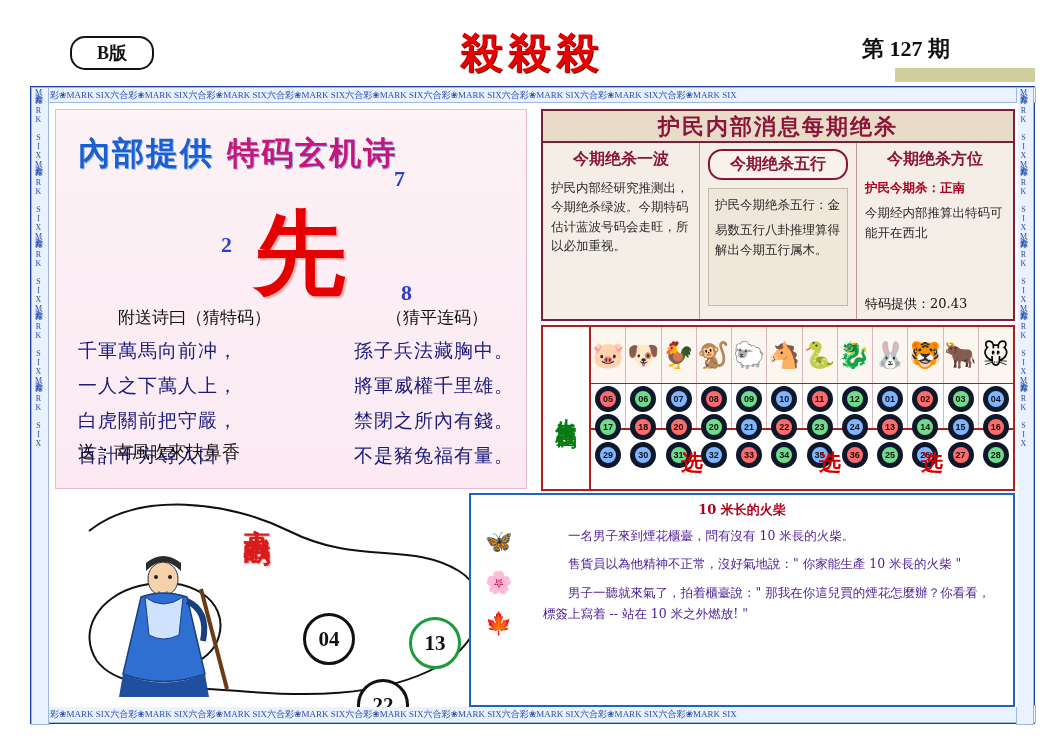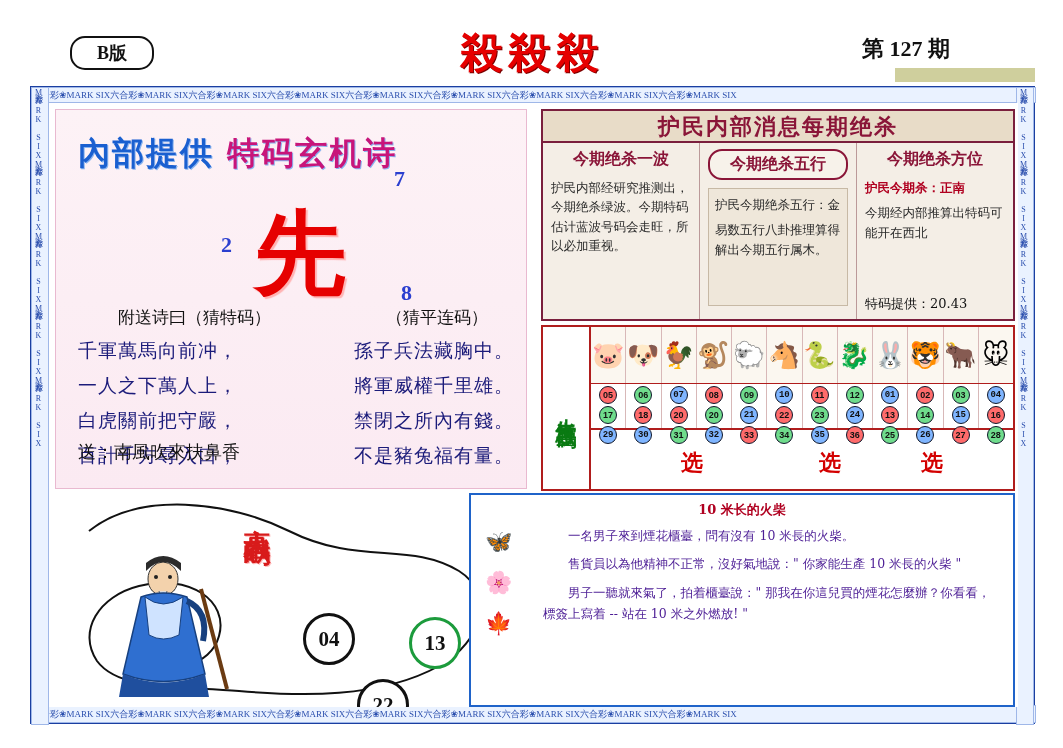"05" .mini { border: 1px solid #0f172a -> 5px solid #0f172a }
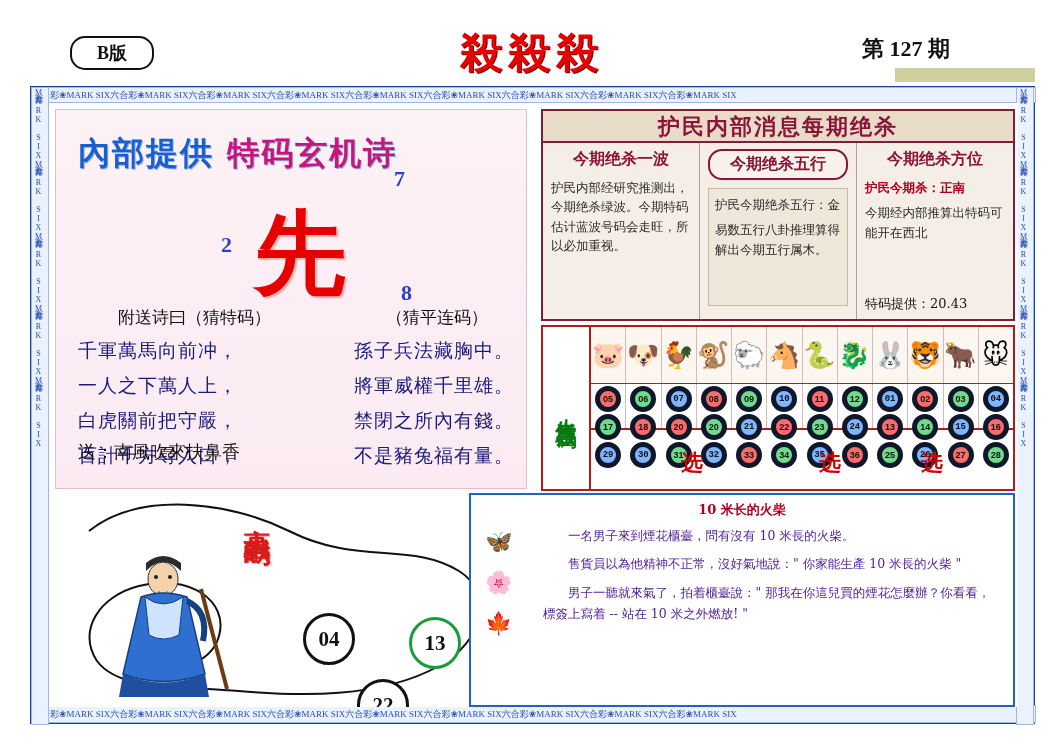"07" .mini.b { font-family: Liberation Mono, monospace -> none }
